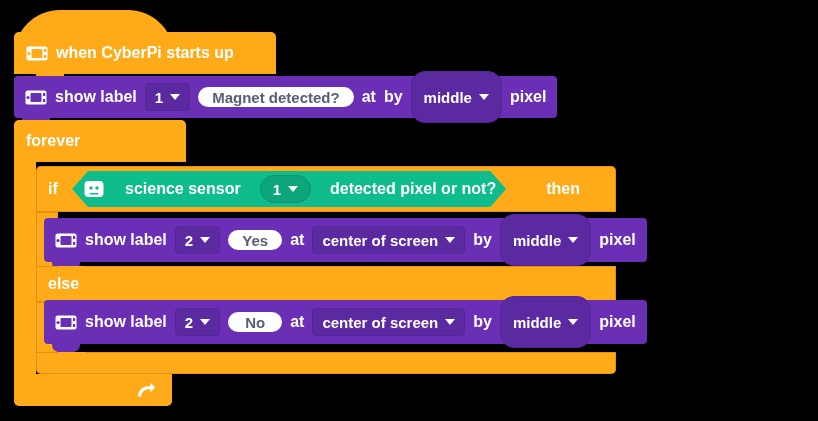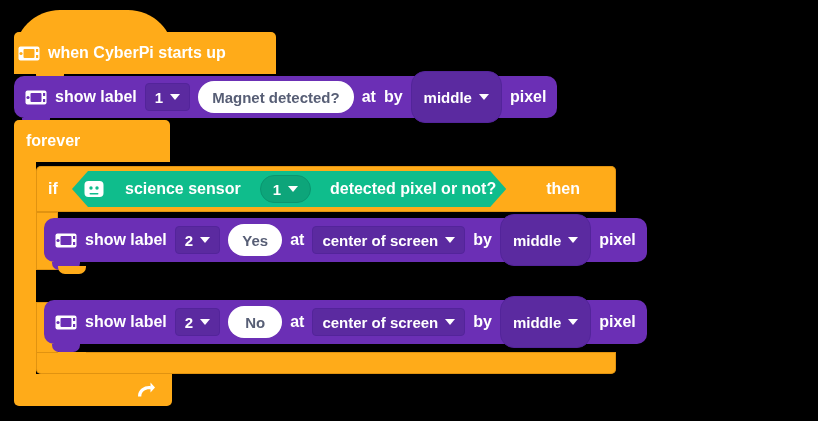"when CyberPi starts up" .hat-body { padding-left: 4px -> 12px }
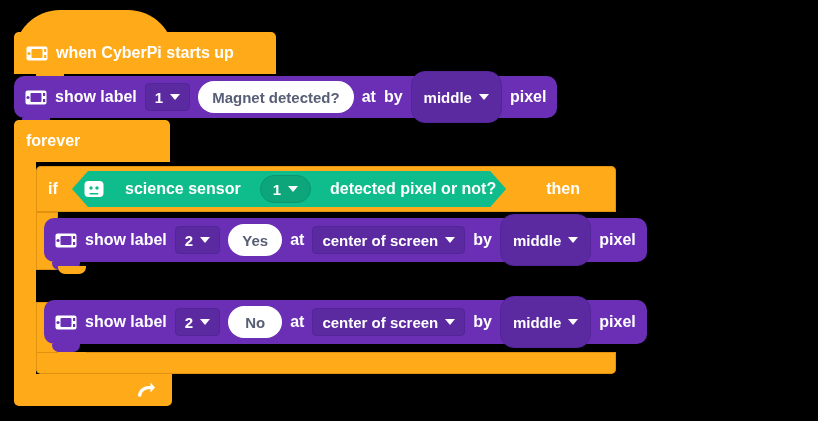"show label" .stmt { border-radius: 10px -> 4px }
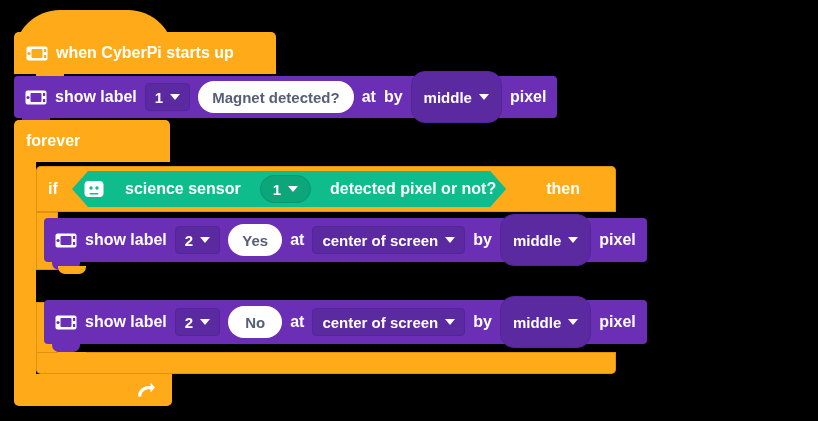"Magnet detected?" .field-text { height: 32px -> 20px }
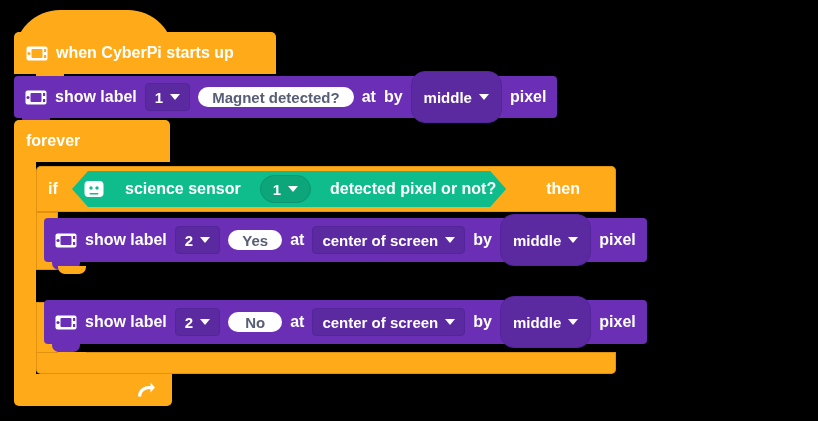"forever" div.c-header { width: 156px -> 172px }
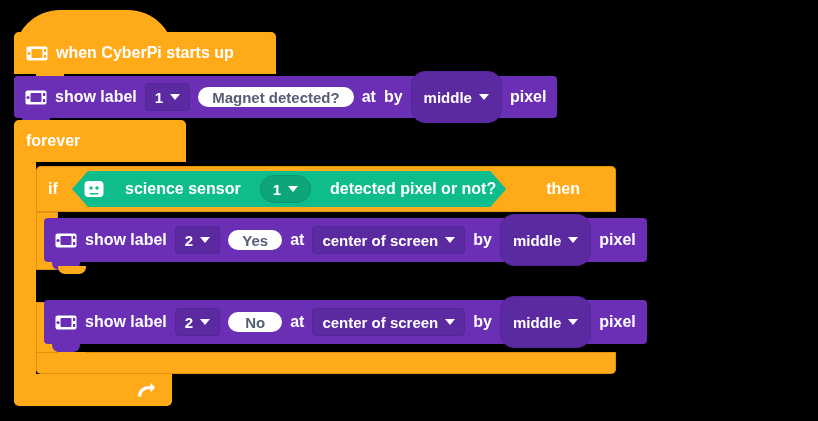"else" div.c-header { html: none -> <div> <span>else</span> </div> }
